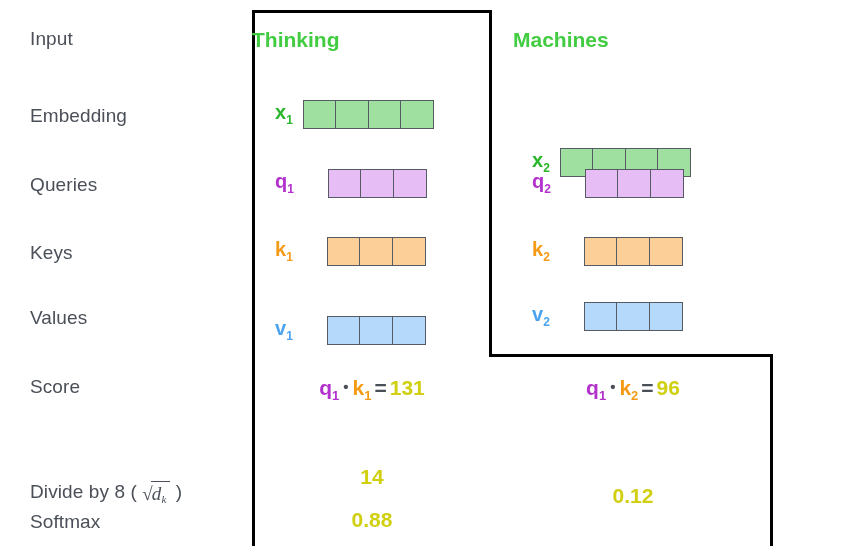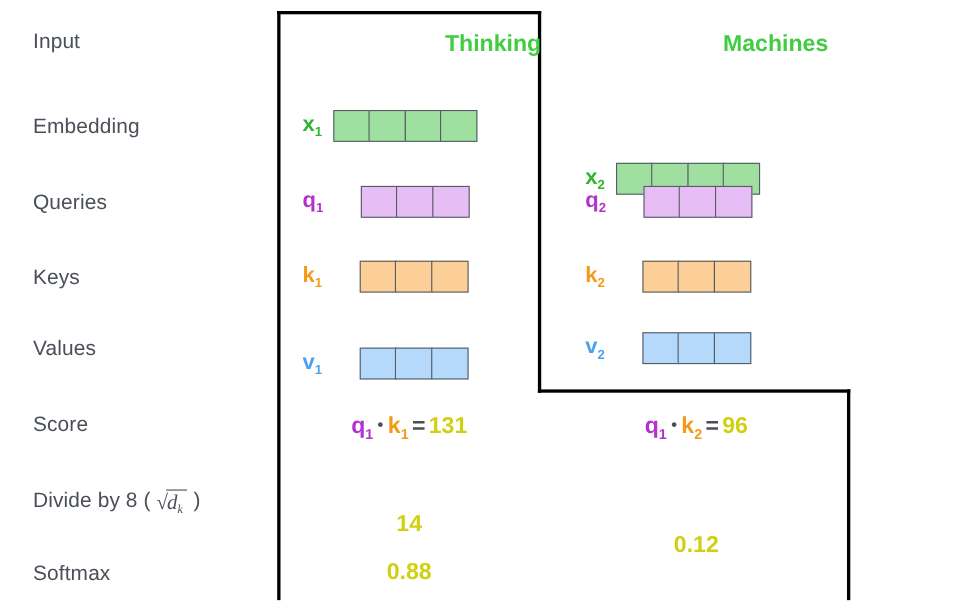"Thinking" .col-title { text-align: right -> left }
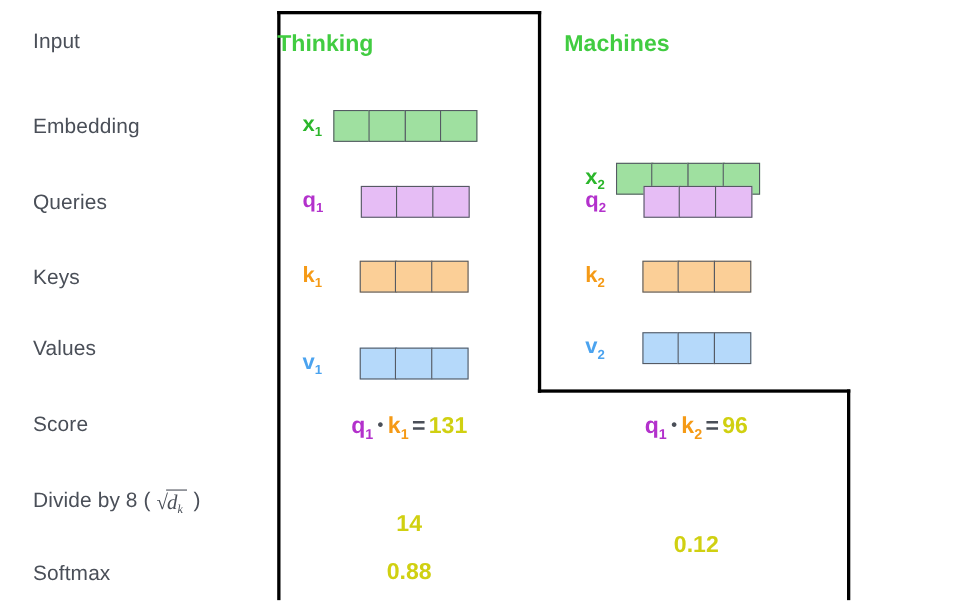"√dk" .row-label .radical { margin-top: none -> 36px }
